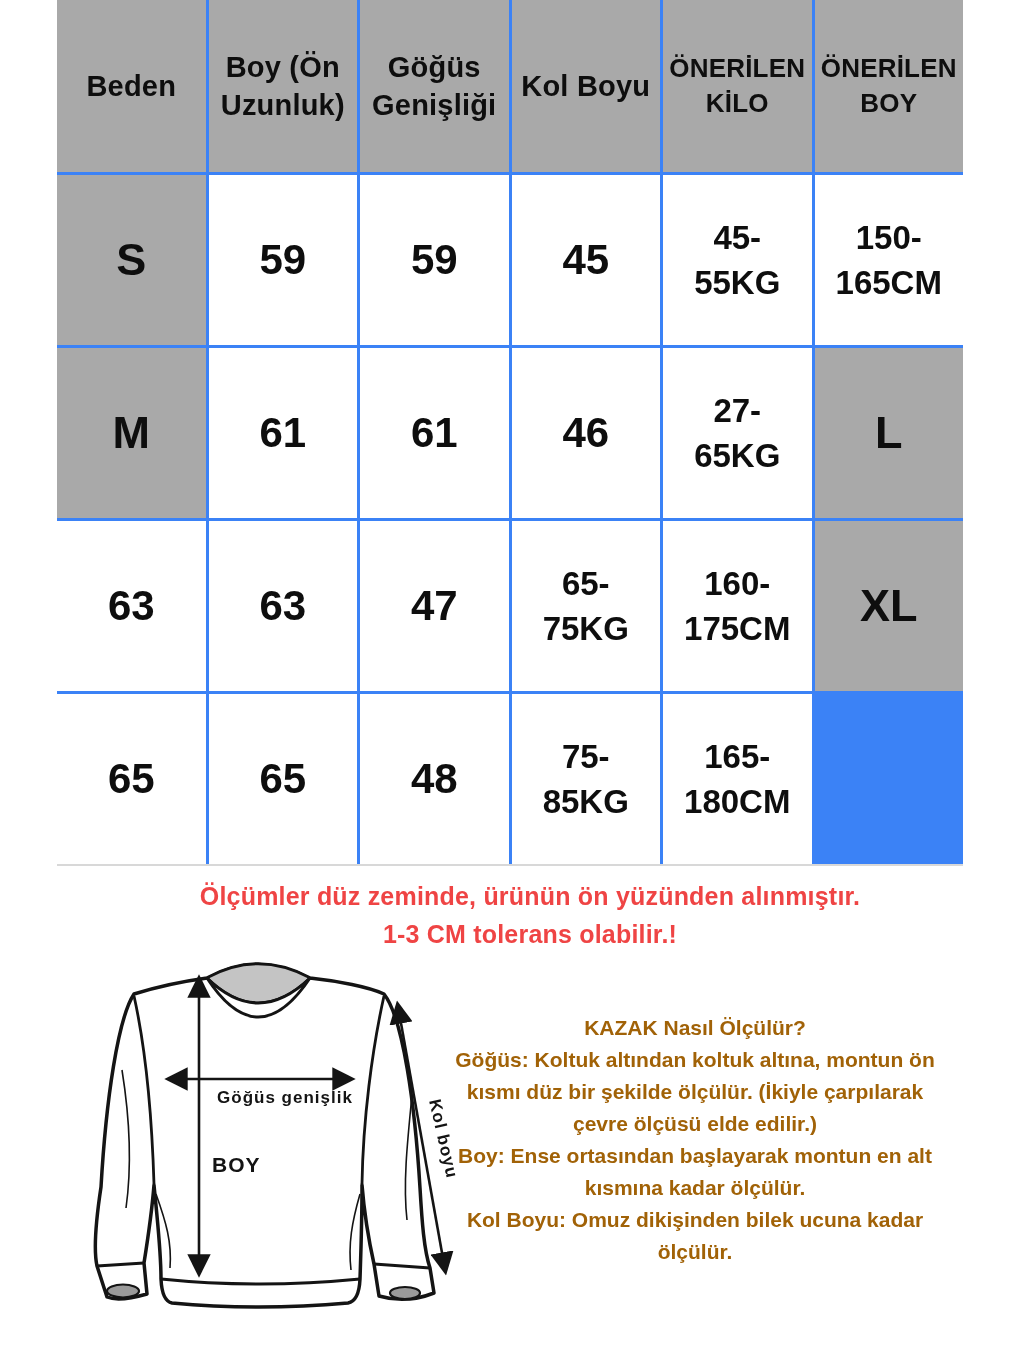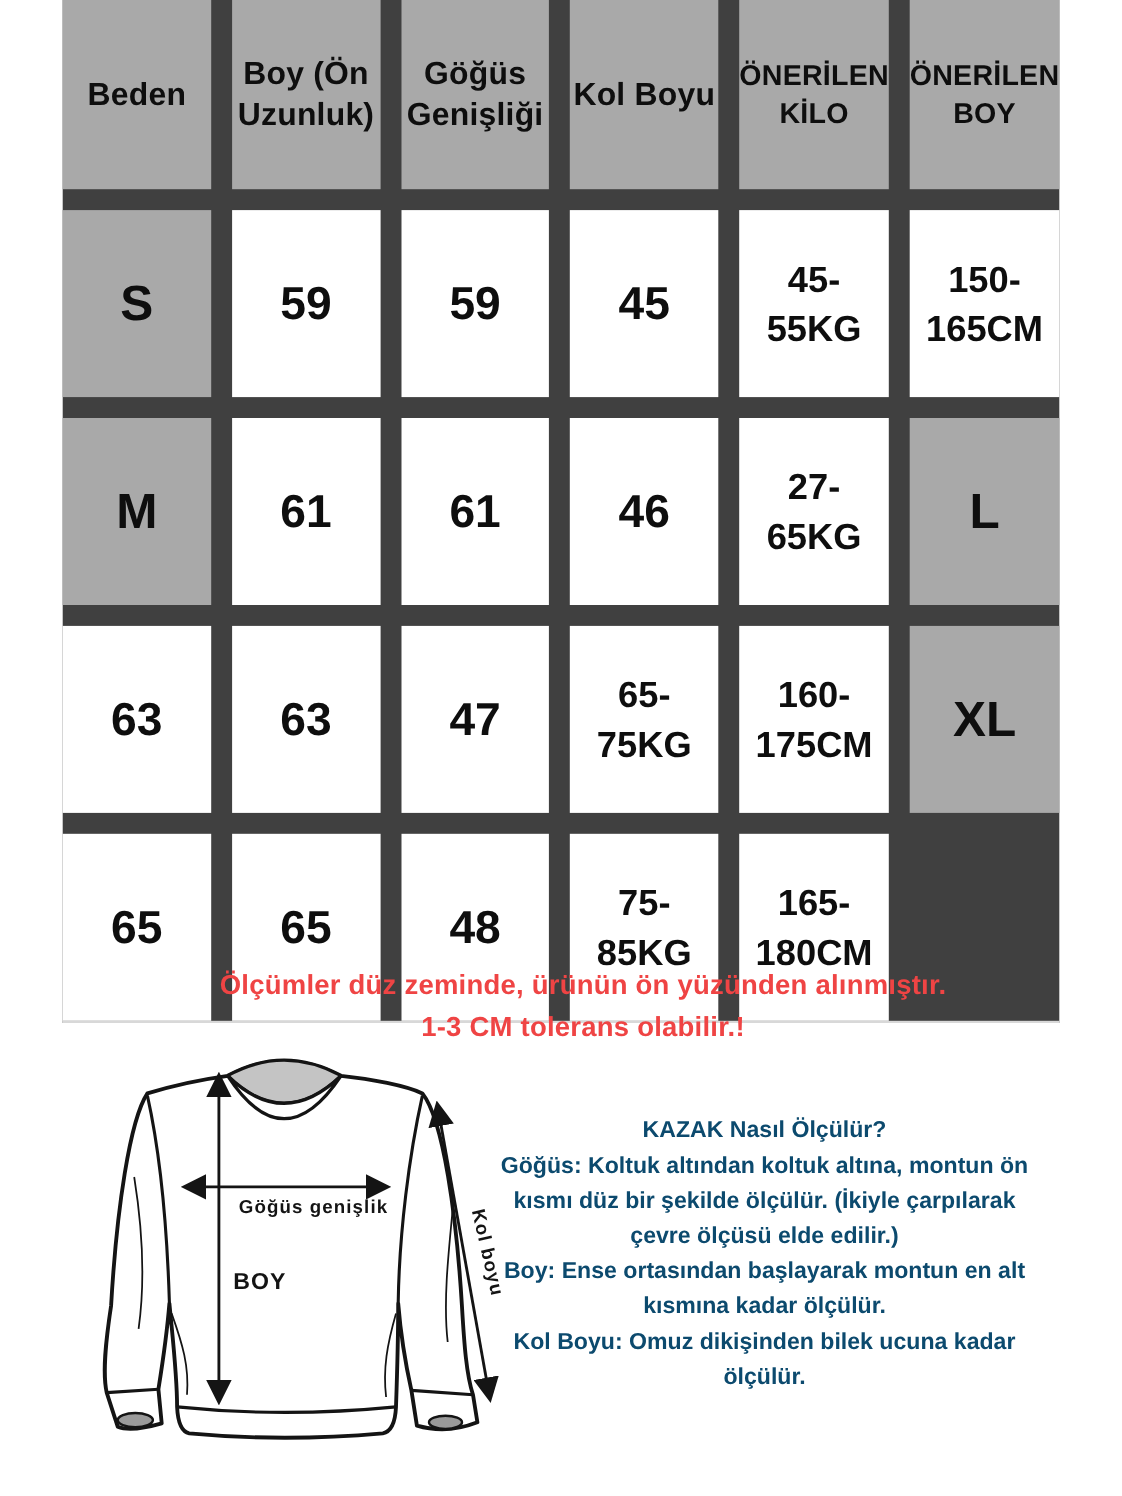"Beden" .size-table { background: #404040 -> #3b82f6; gap: 19px -> 3px }
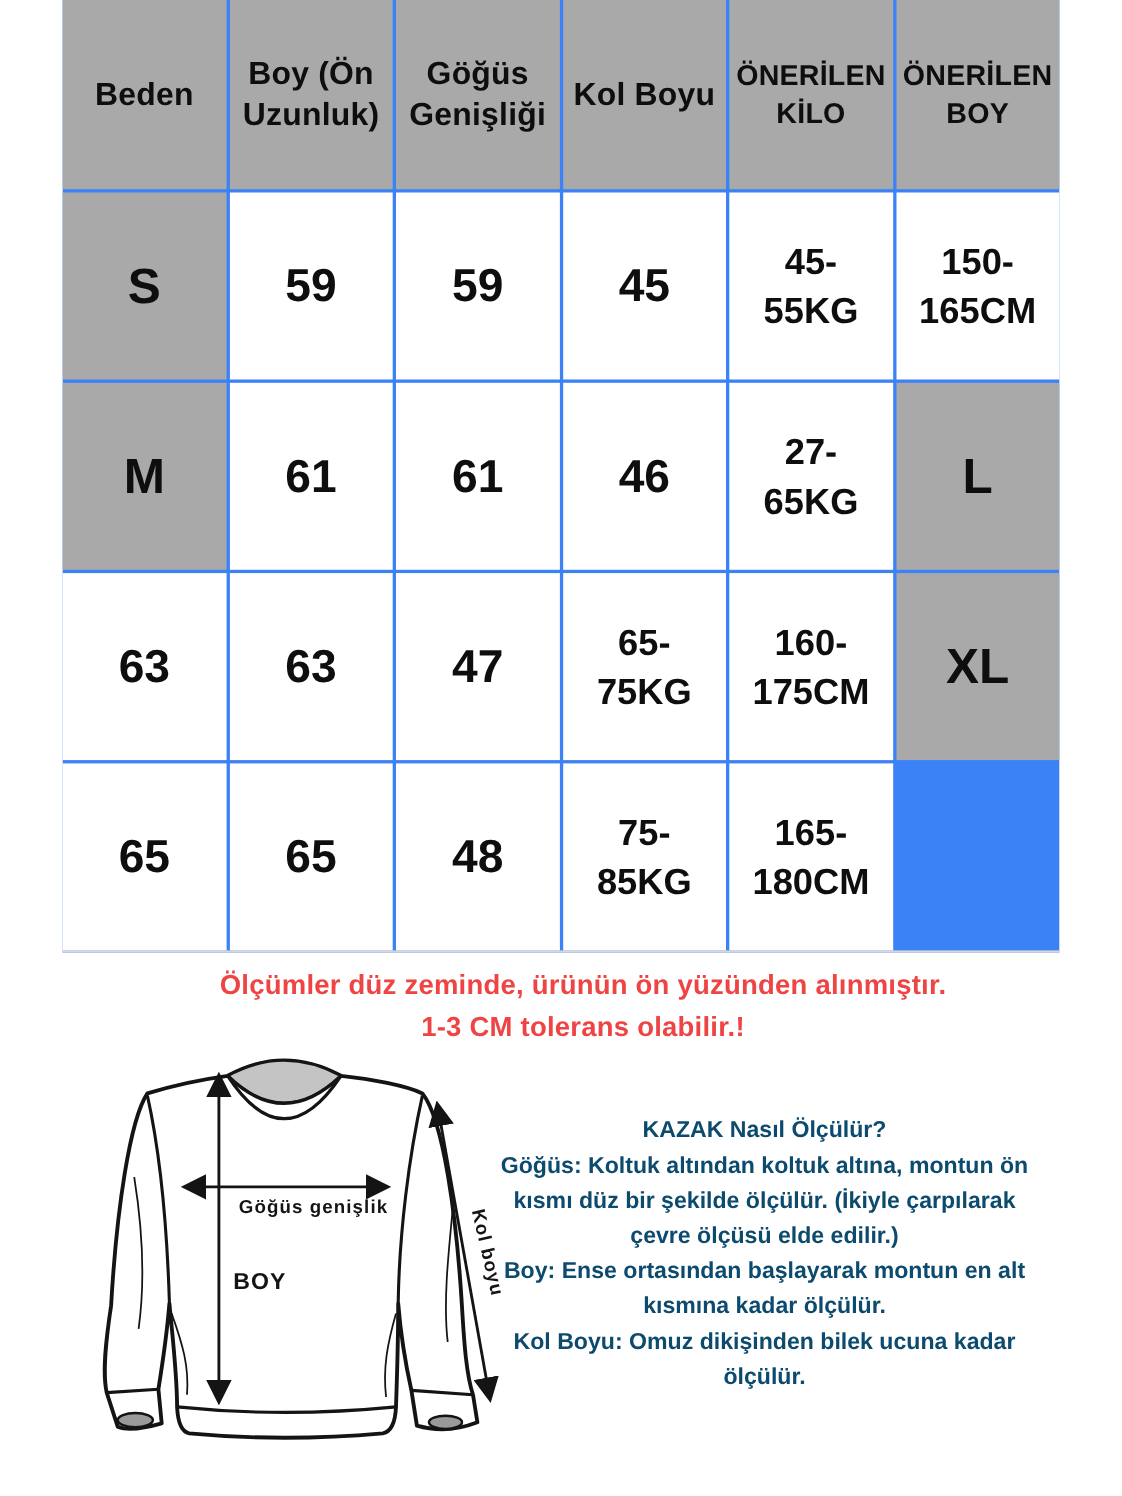"KAZAK Nasıl Ölçülür?" .howto { color: #0c4a6e -> #a16207 }
